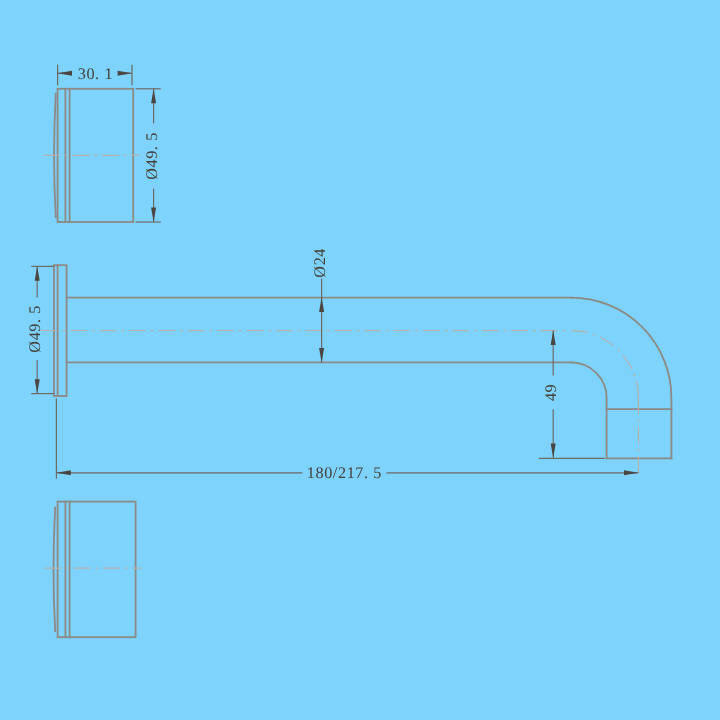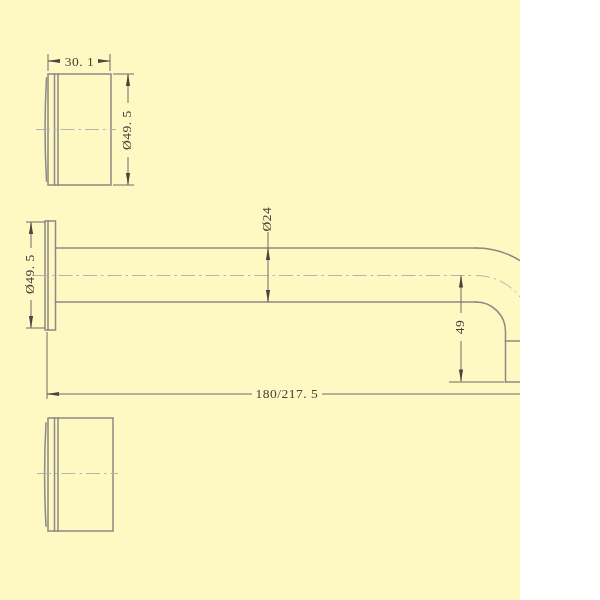"30. 1" .canvas { background: #fef9c3 -> #7dd3fc; width: 520px -> 600px }
